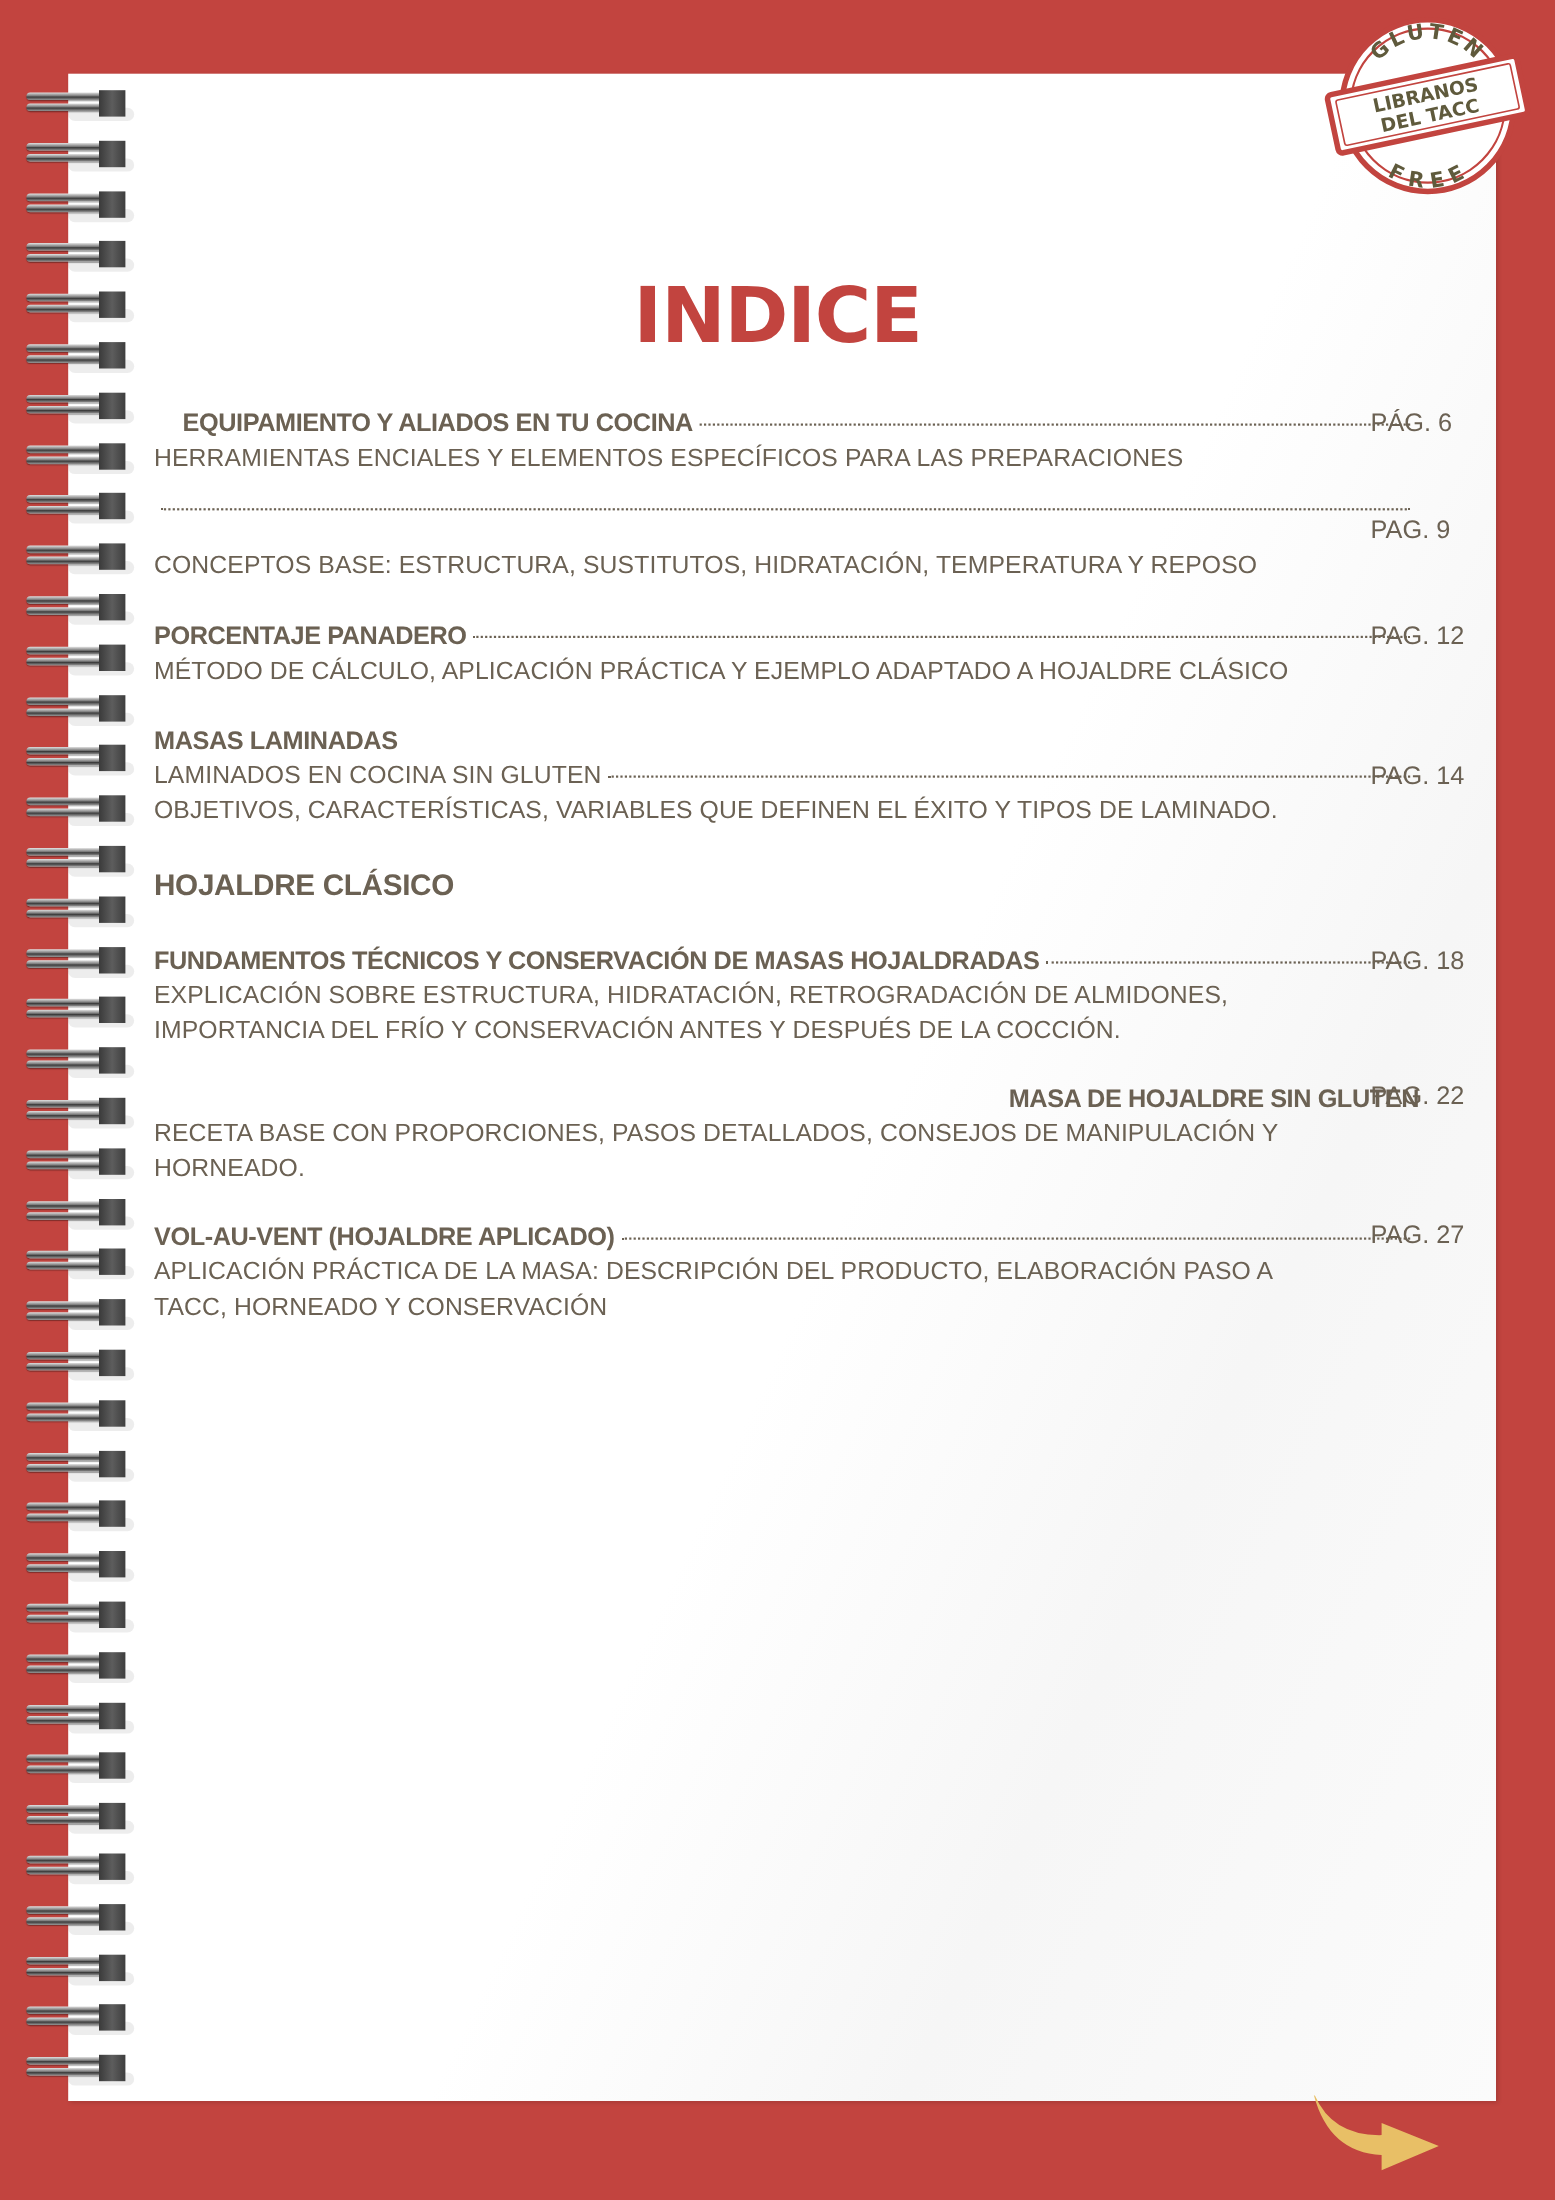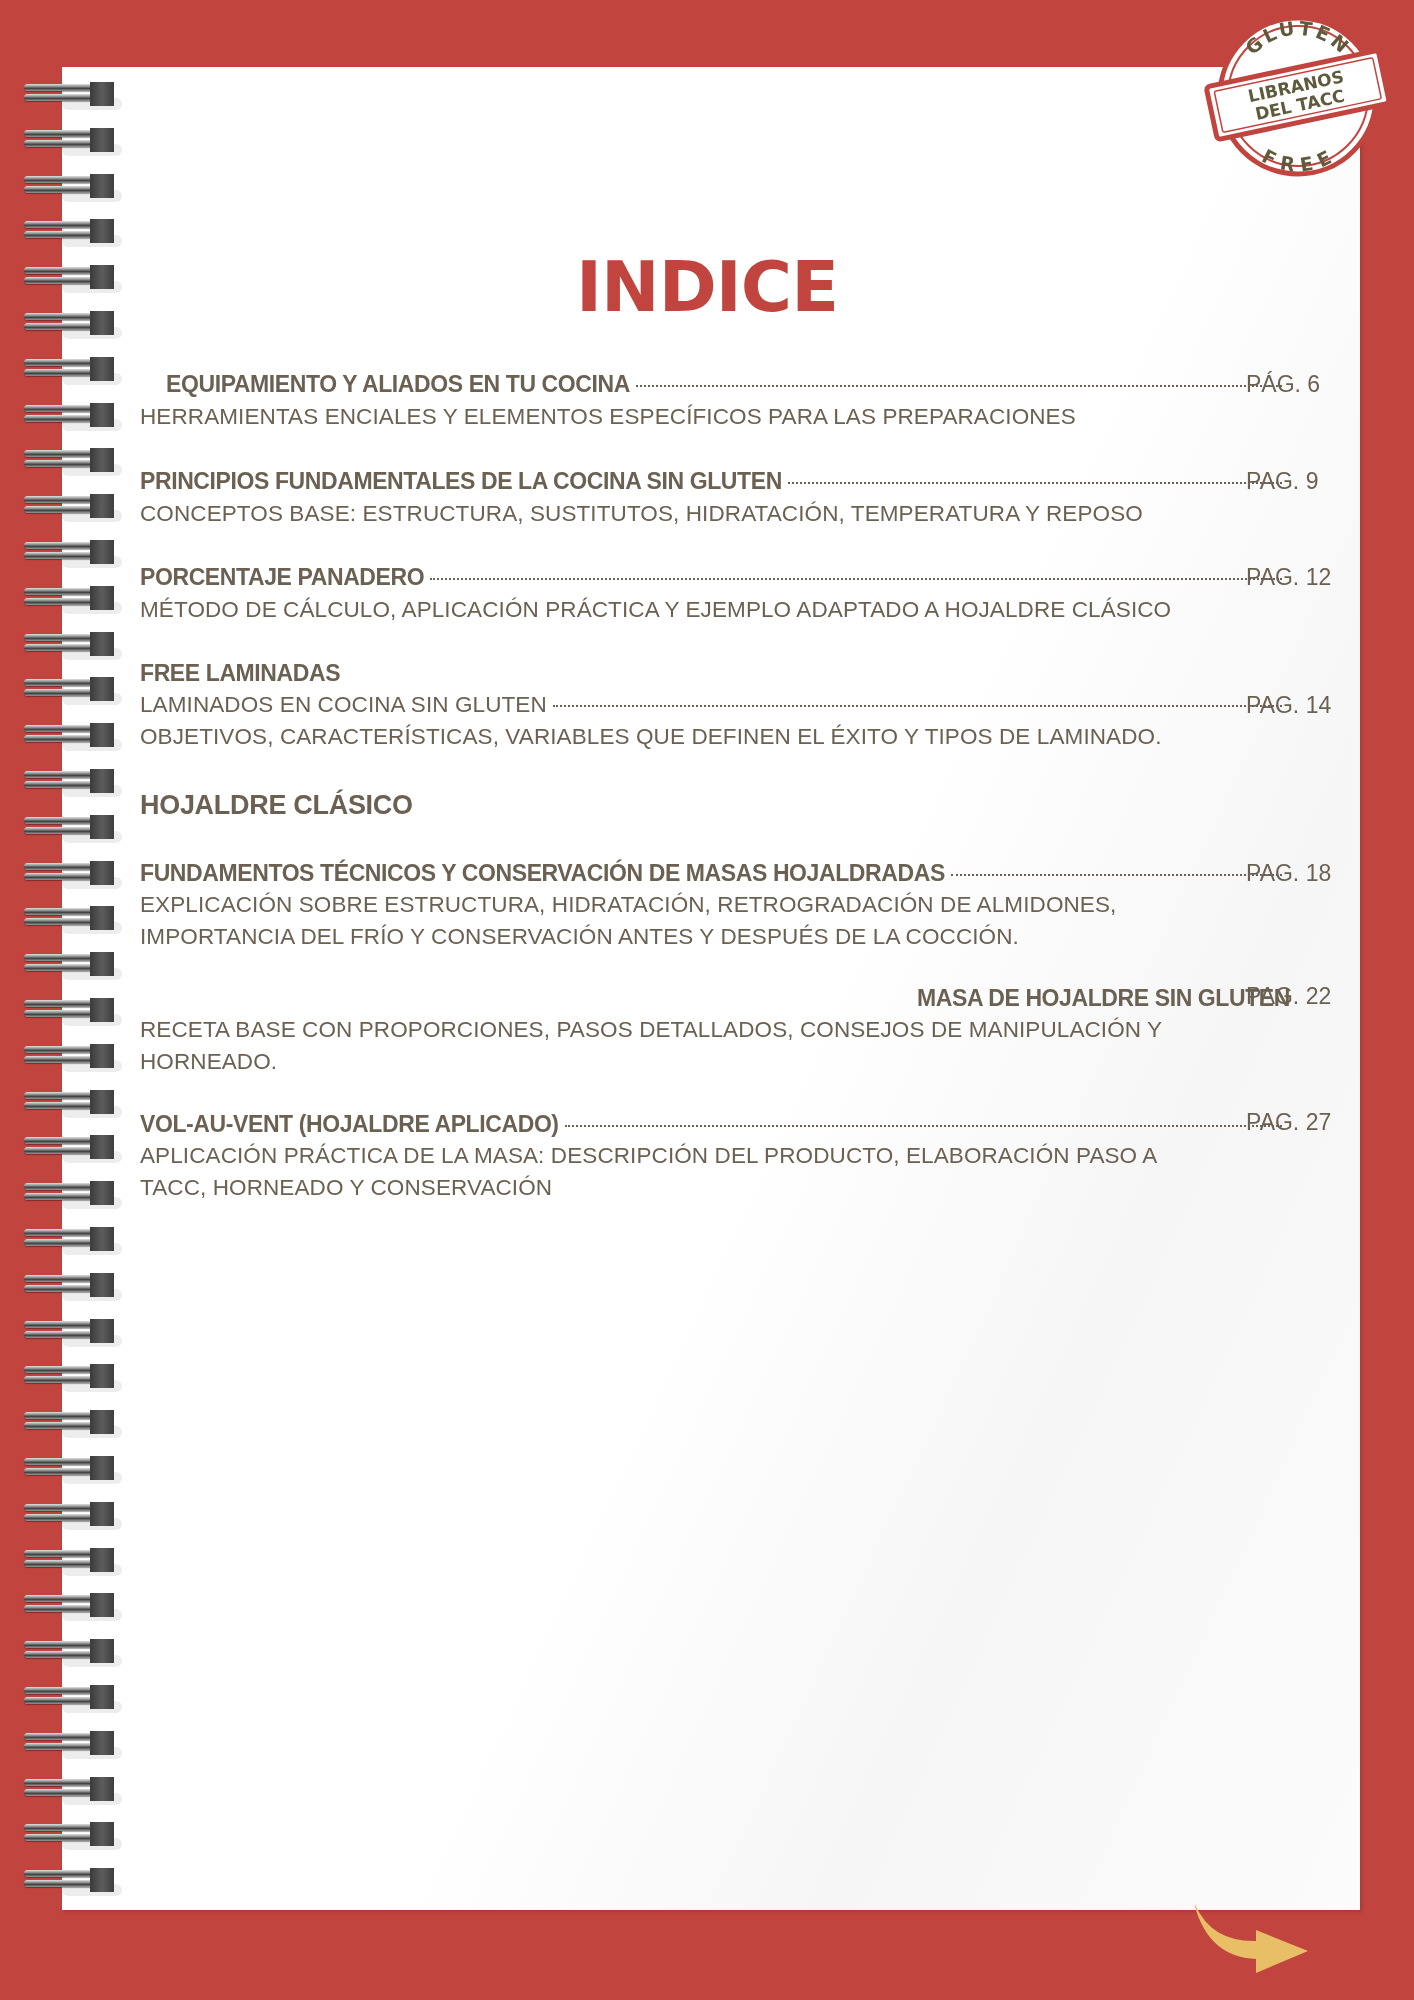"PRINCIPIOS FUNDAMENTALES DE LA COCINA" span.head { html: <span>PRINCIPIOS FUNDAMENTALES DE LA COCINA SIN GLUTEN</span> -> none }
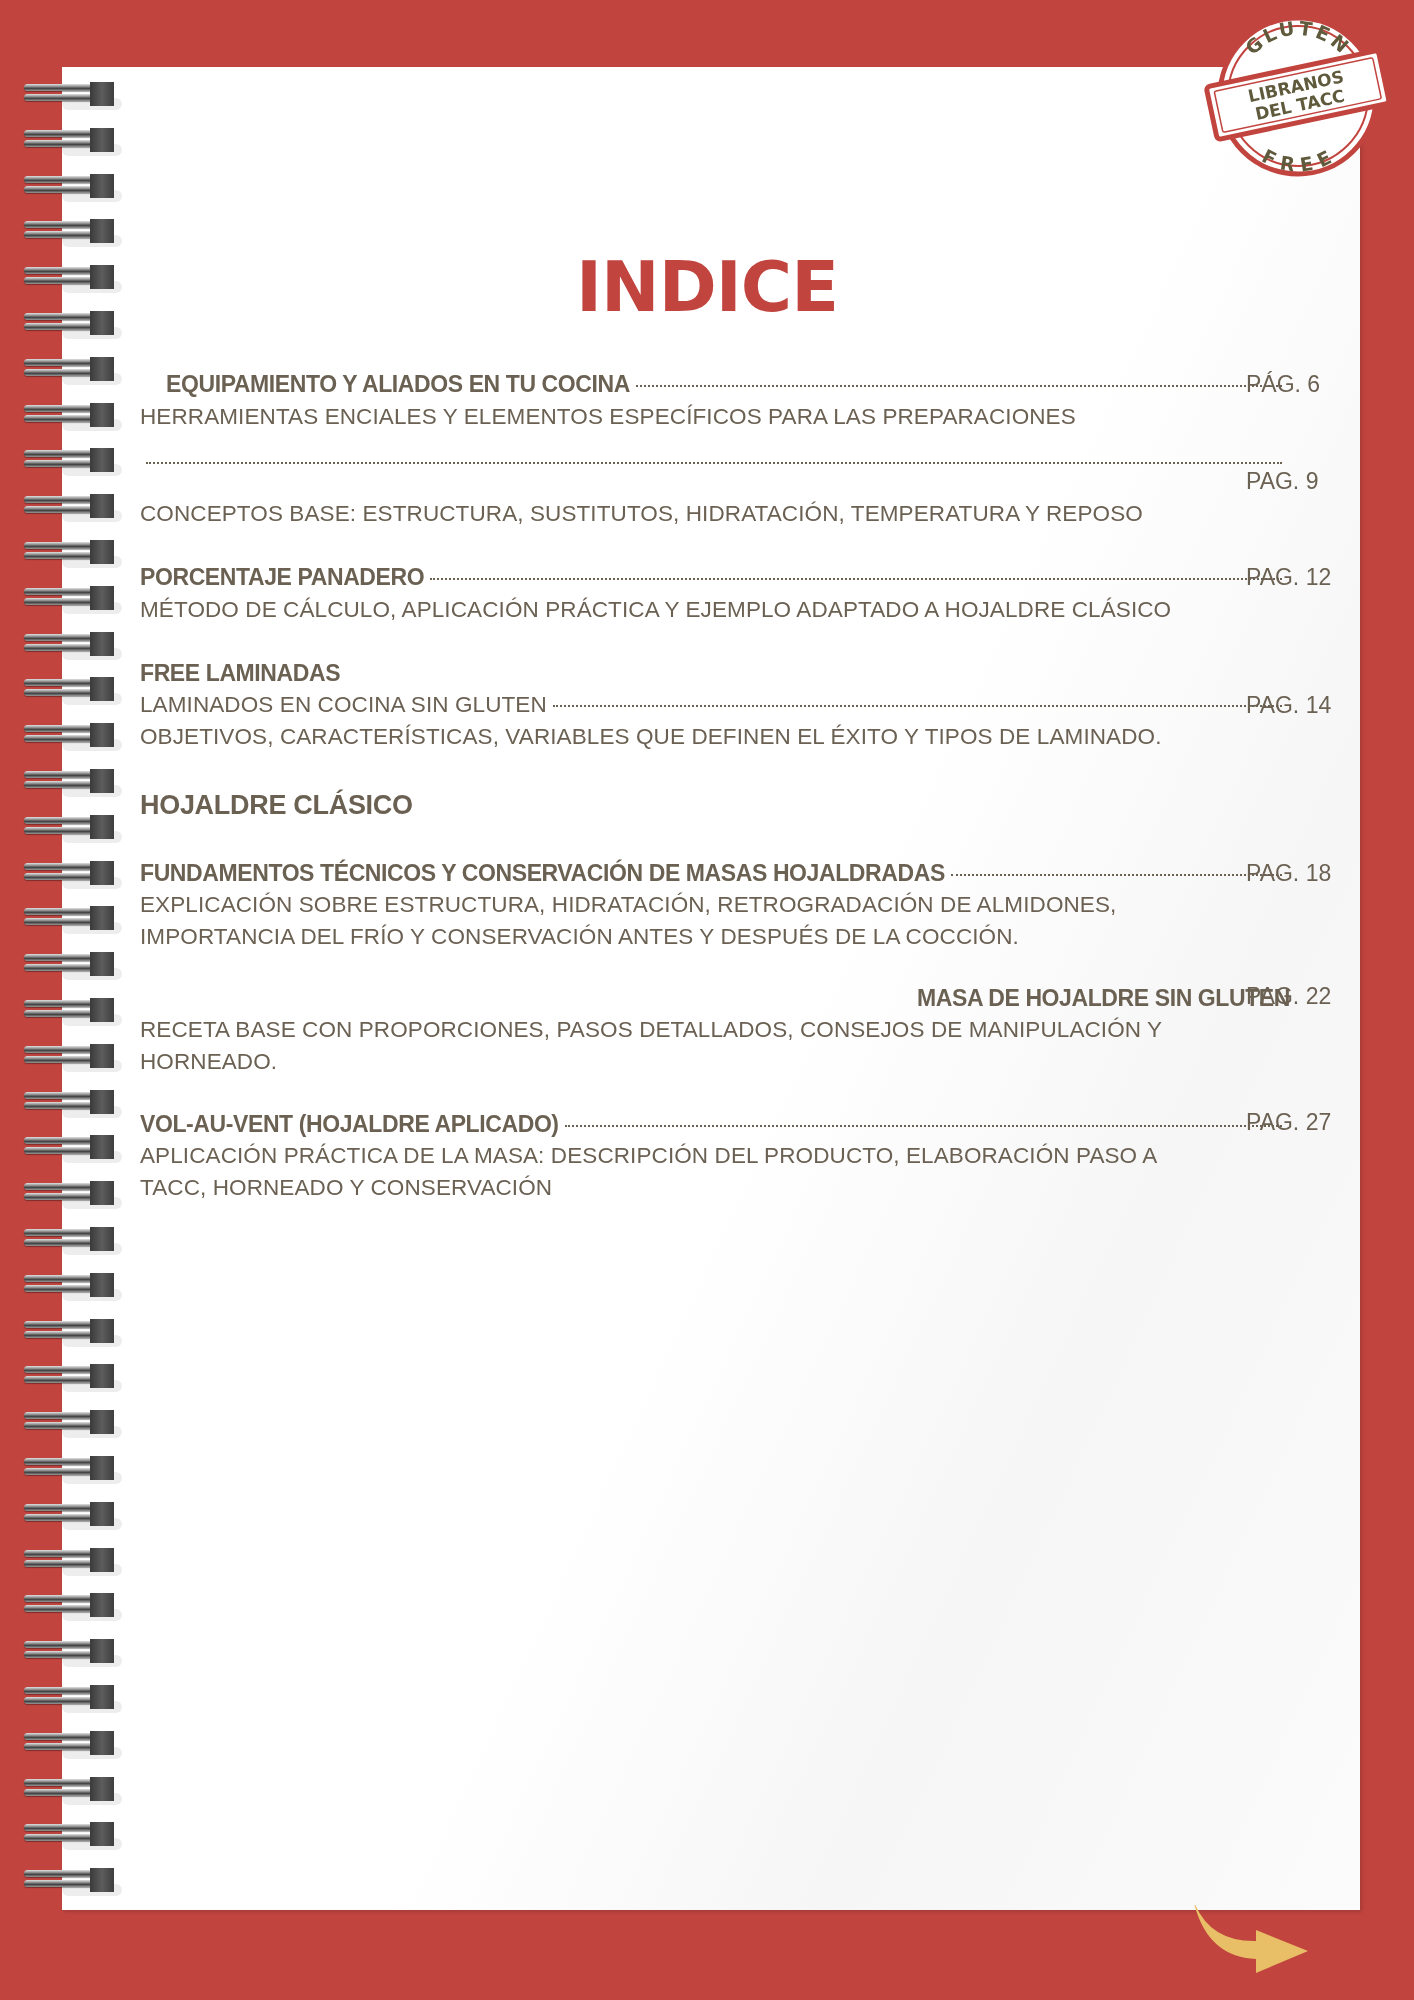"FREE LAMINADAS" div.line { text: FREE -> MASAS }
